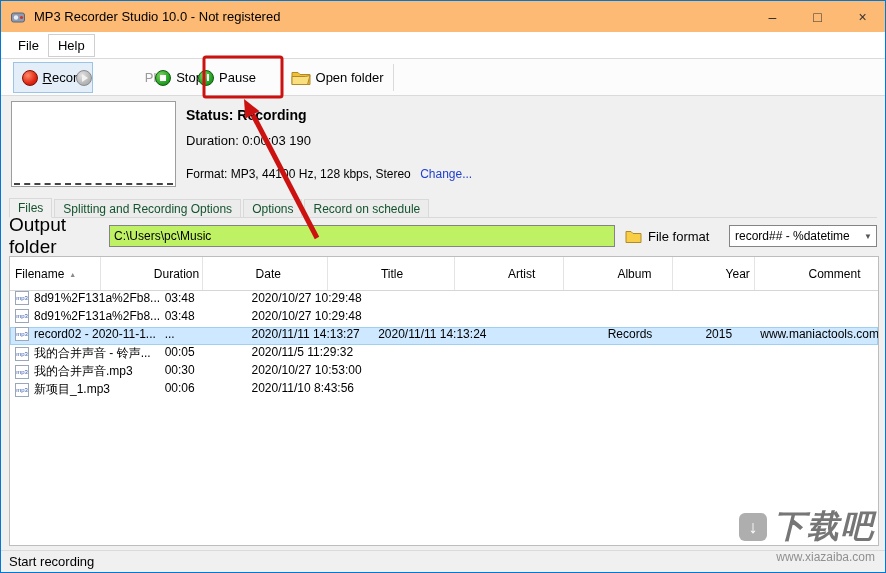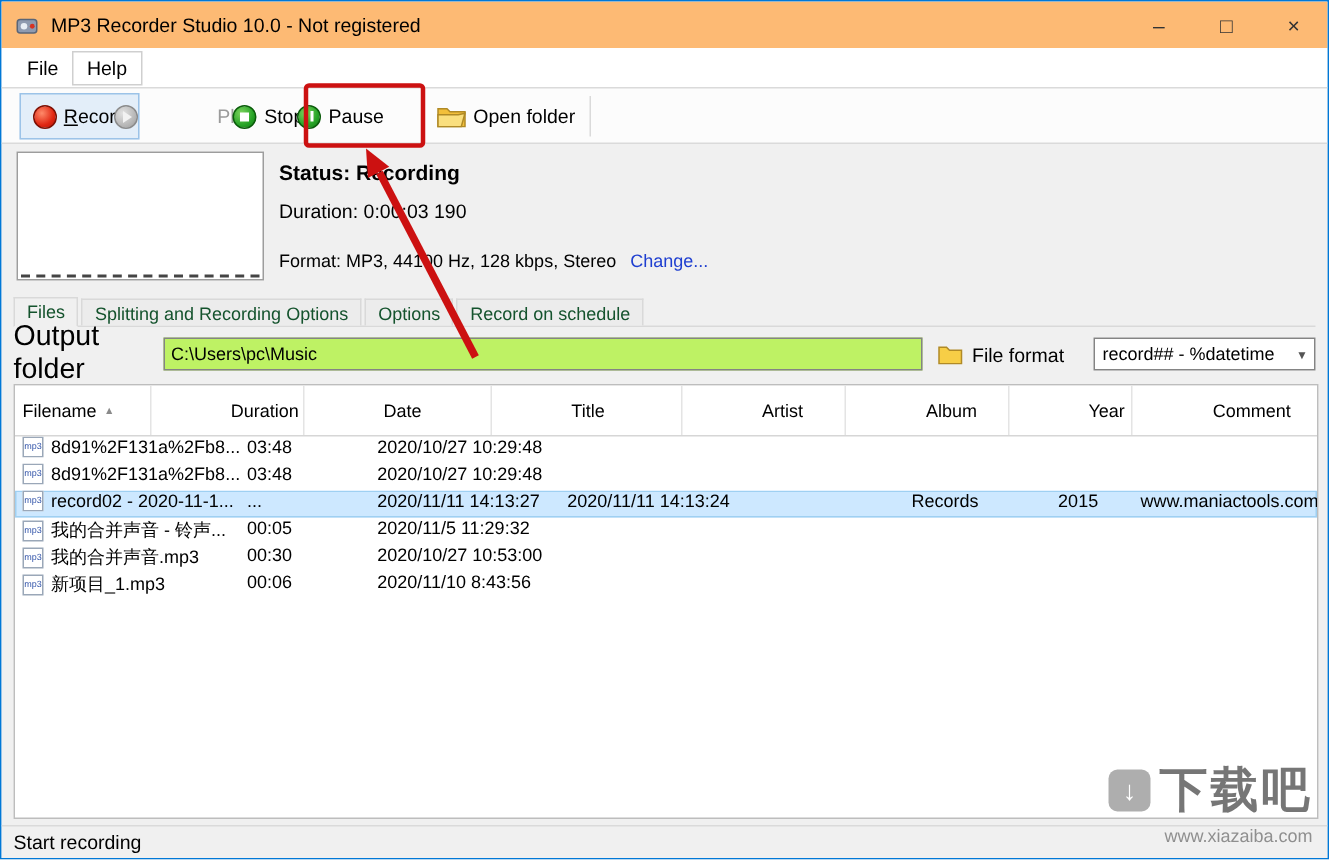"下载吧" .wm-title { font-style: none -> italic }
